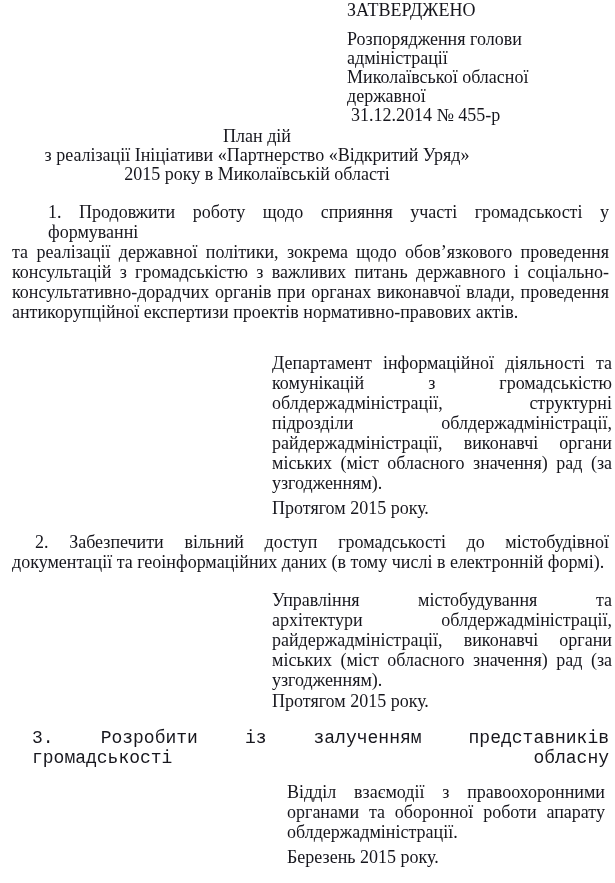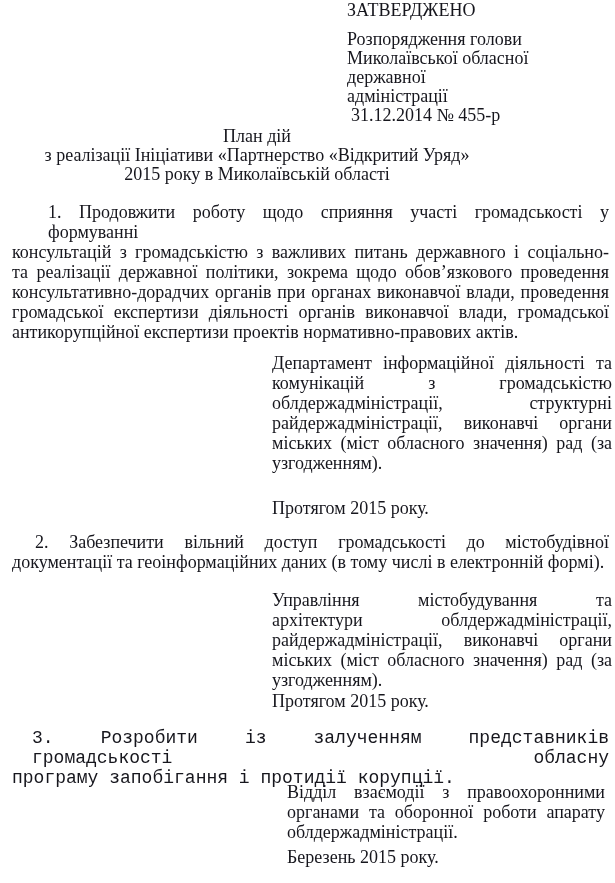"Миколаївської обласної державної" div.line { order: before "адміністрації" -> after "адміністрації" }
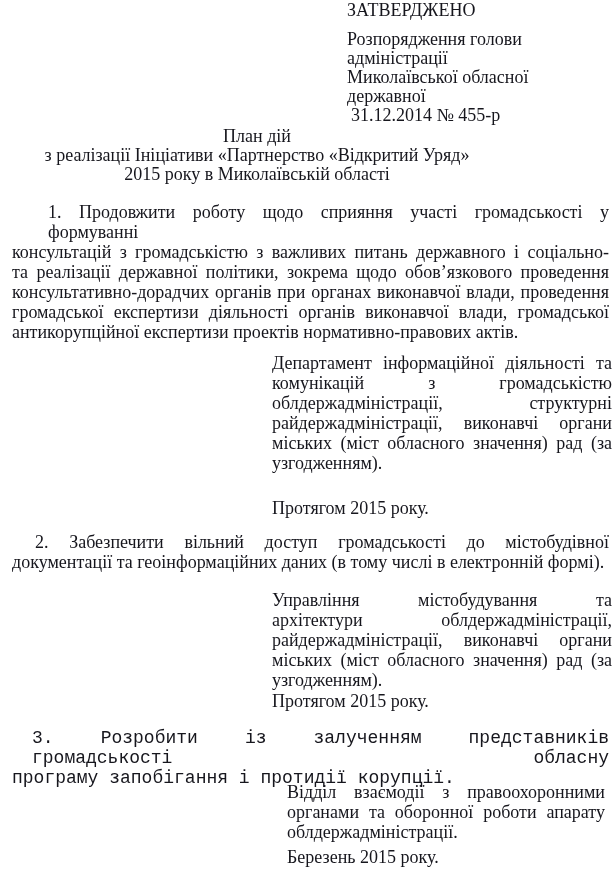"консультацій з громадськістю з важливих" div.jl { order: before "та реалізації державної політики," -> after "та реалізації державної політики," }
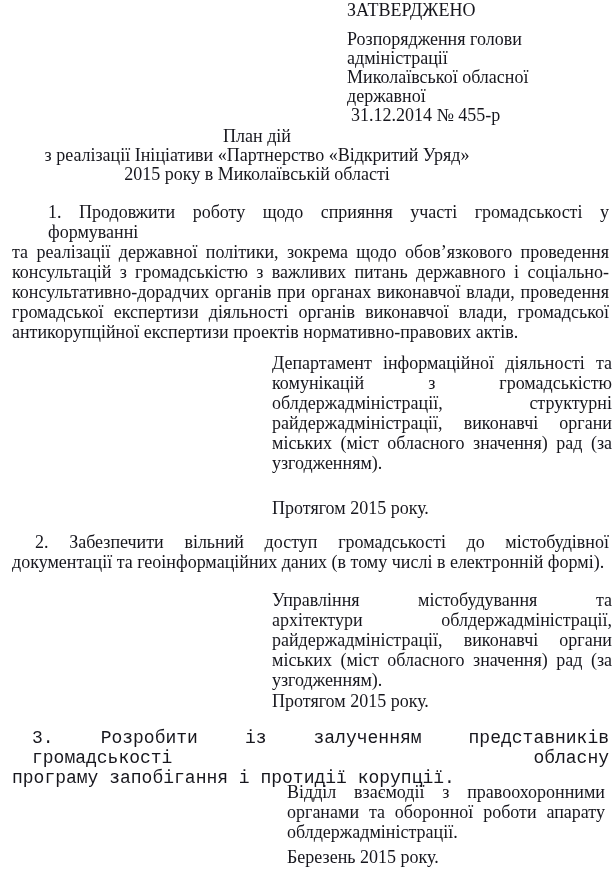"громадської експертизи діяльності" div.jl { html: <div>громадської експертизи діяльності органів виконавчої влади, громадської</div> -> none }
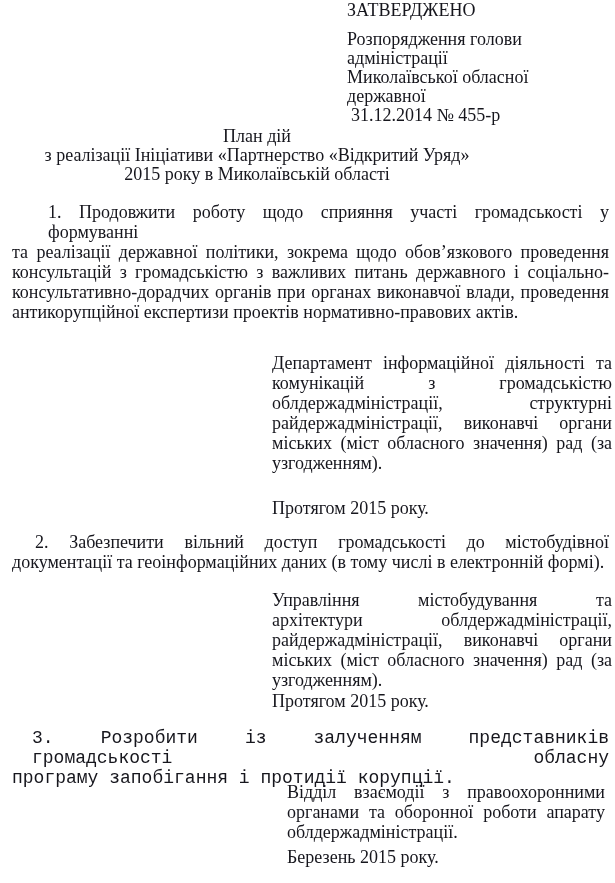"підрозділи облдержадміністрації," div.jl { html: none -> <div>підрозділи облдержадміністрації,</div> }
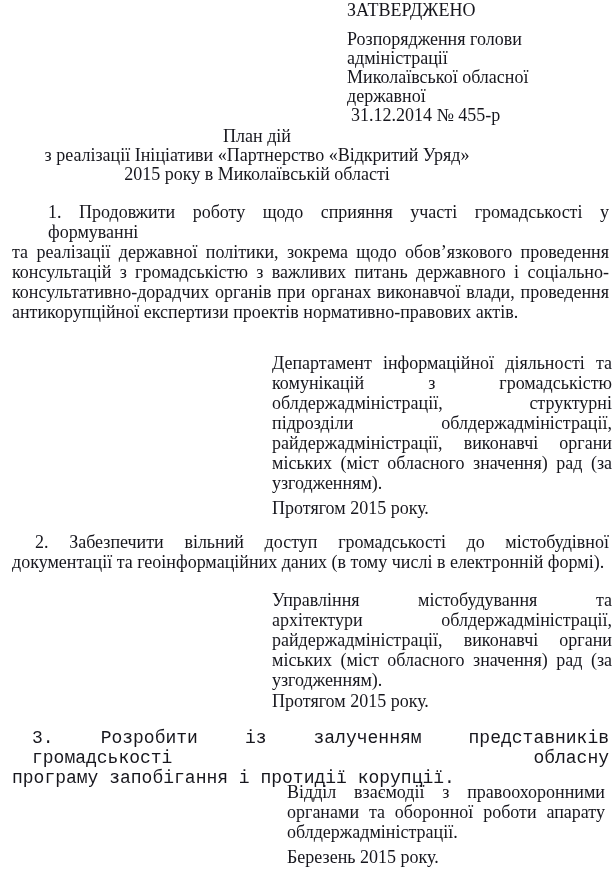"програму запобігання і протидії" div.ll { html: <div>програму запобігання і протидії корупції.</div> -> none }
